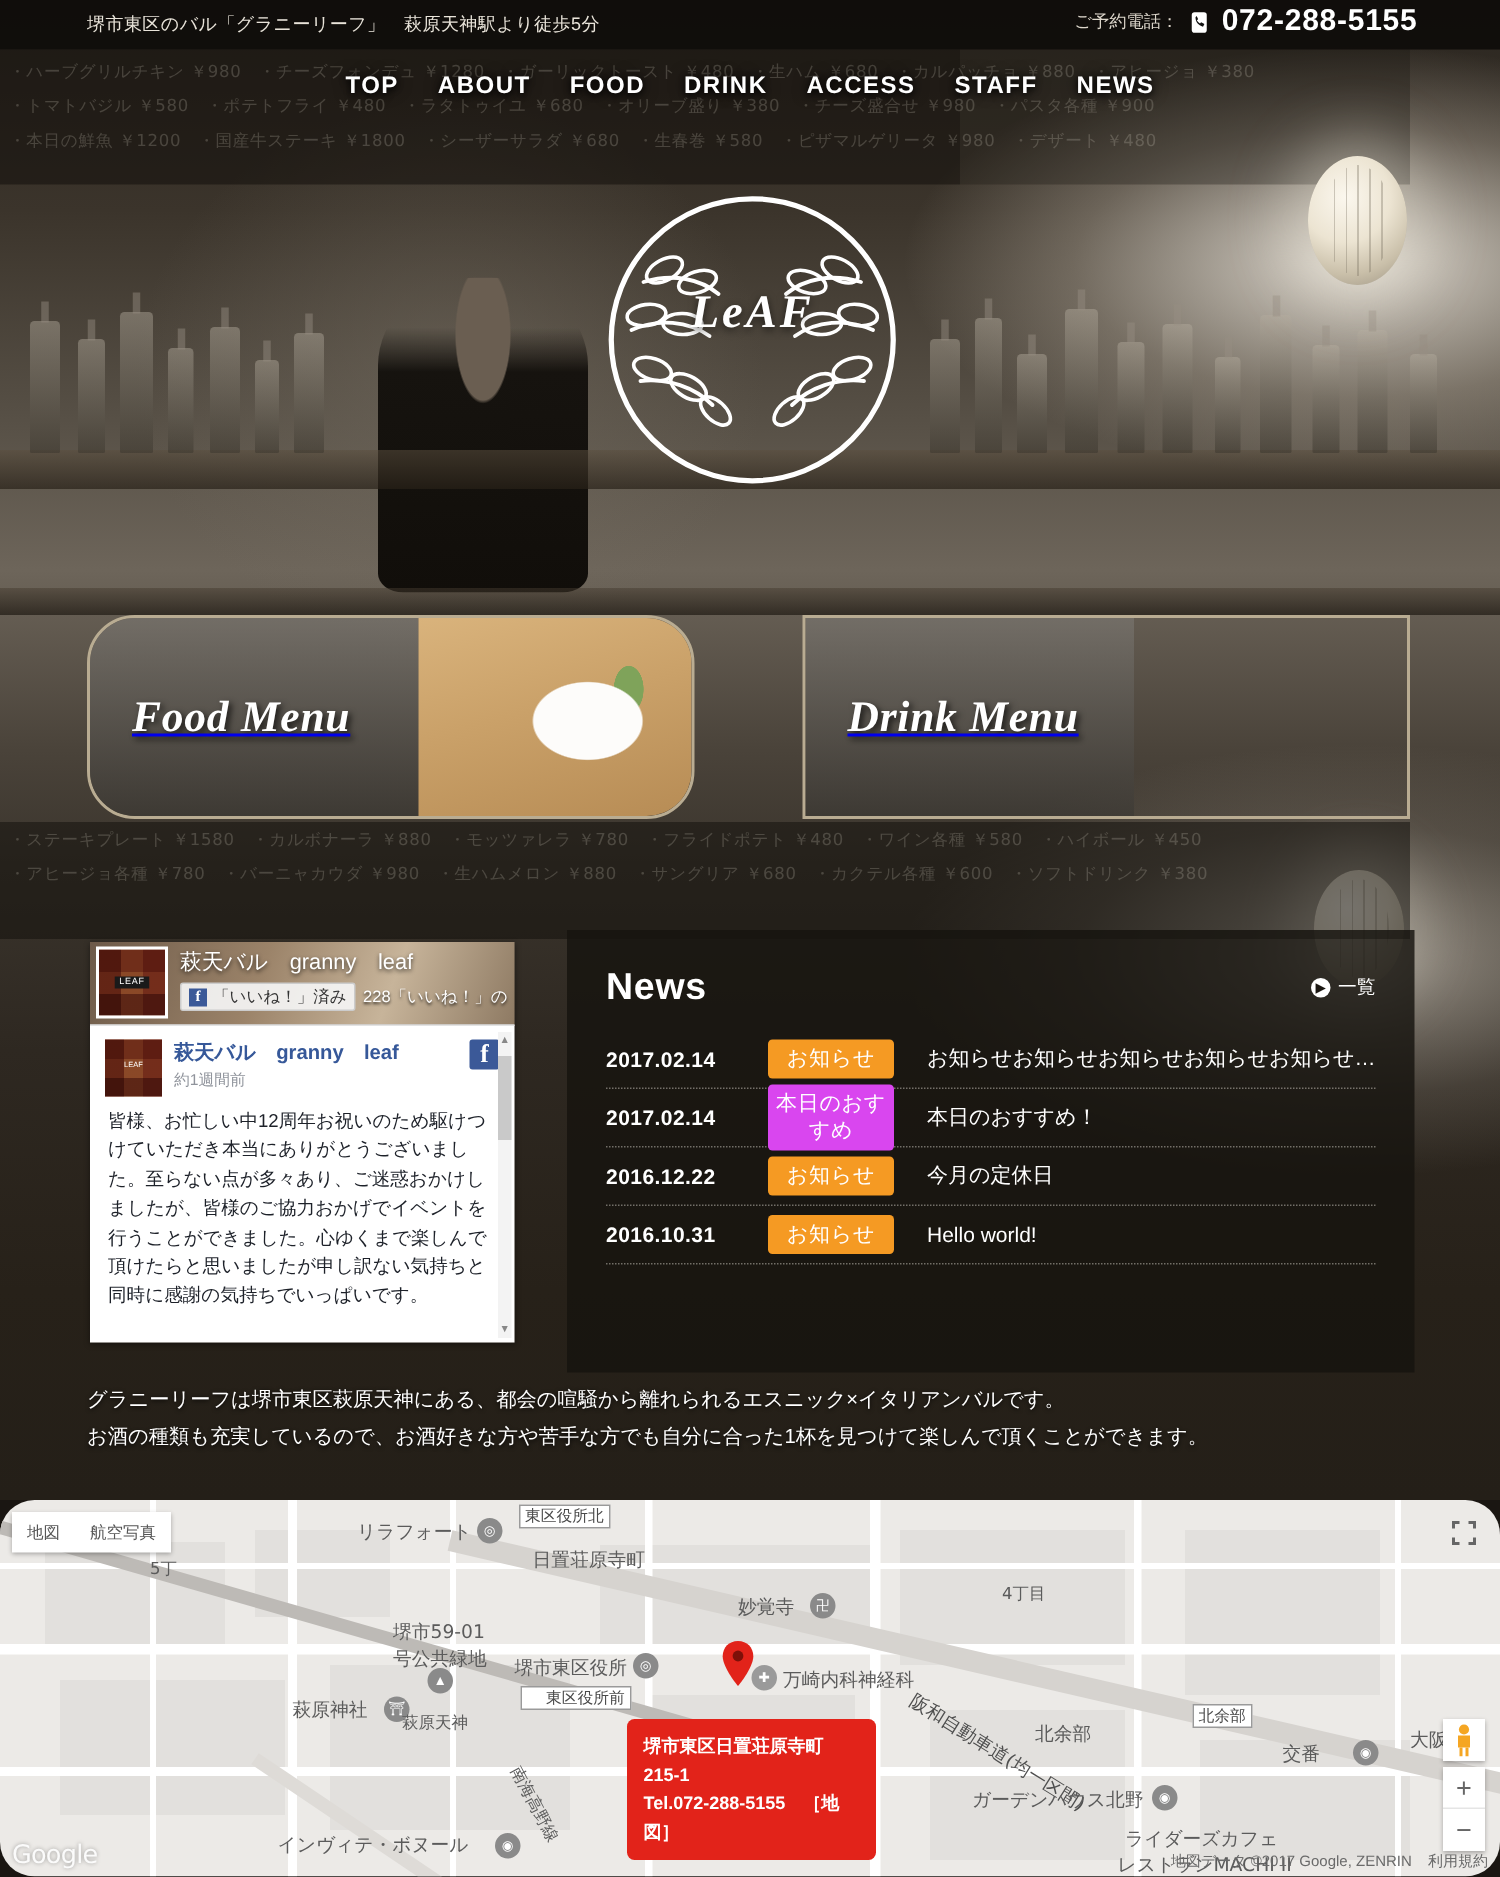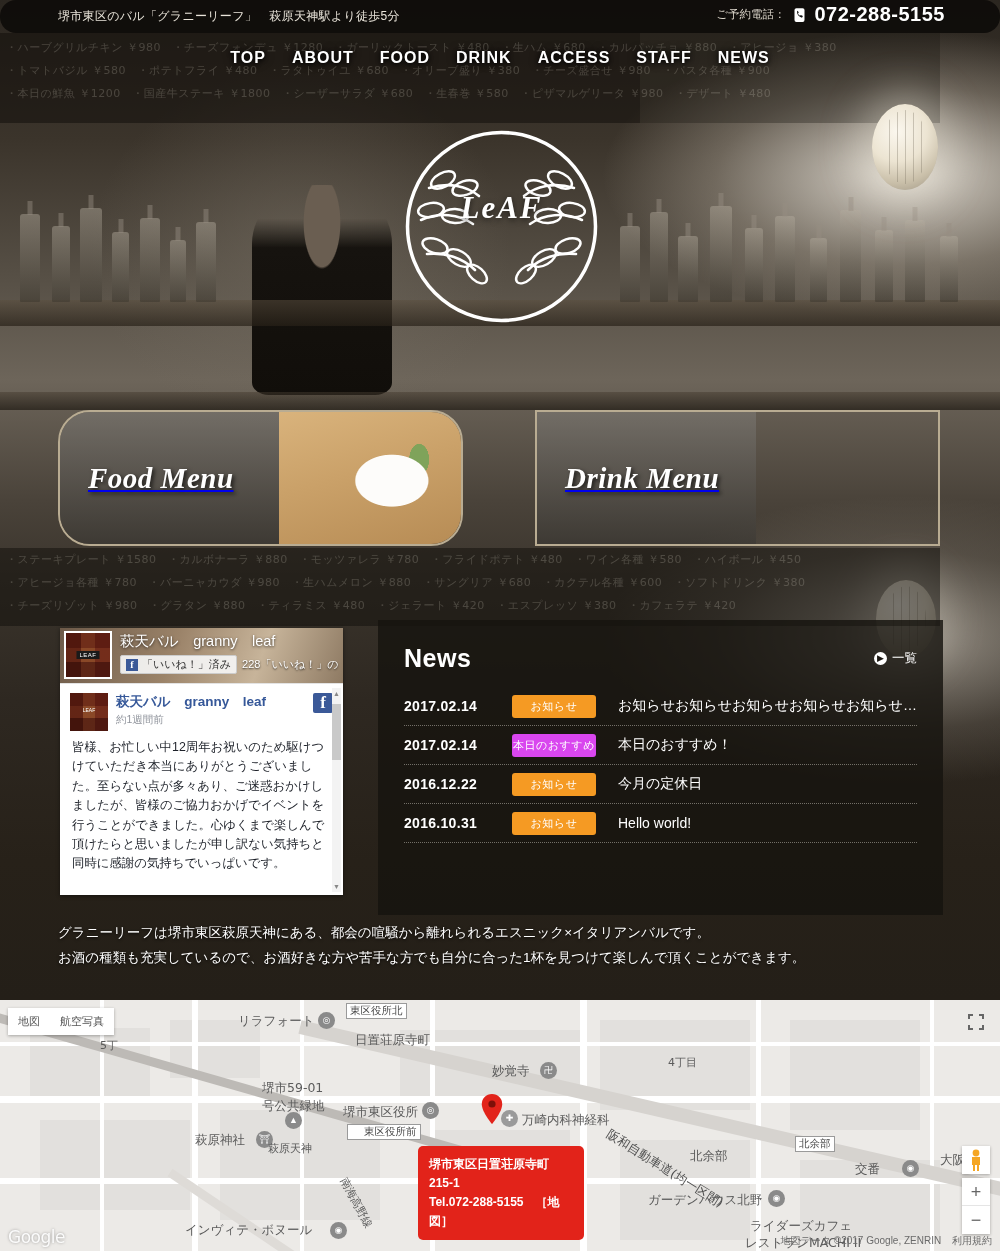"堺市東区のバル「グラニーリーフ」 萩原天神駅より徒歩5分" .topbar { border-radius: 16px -> none }
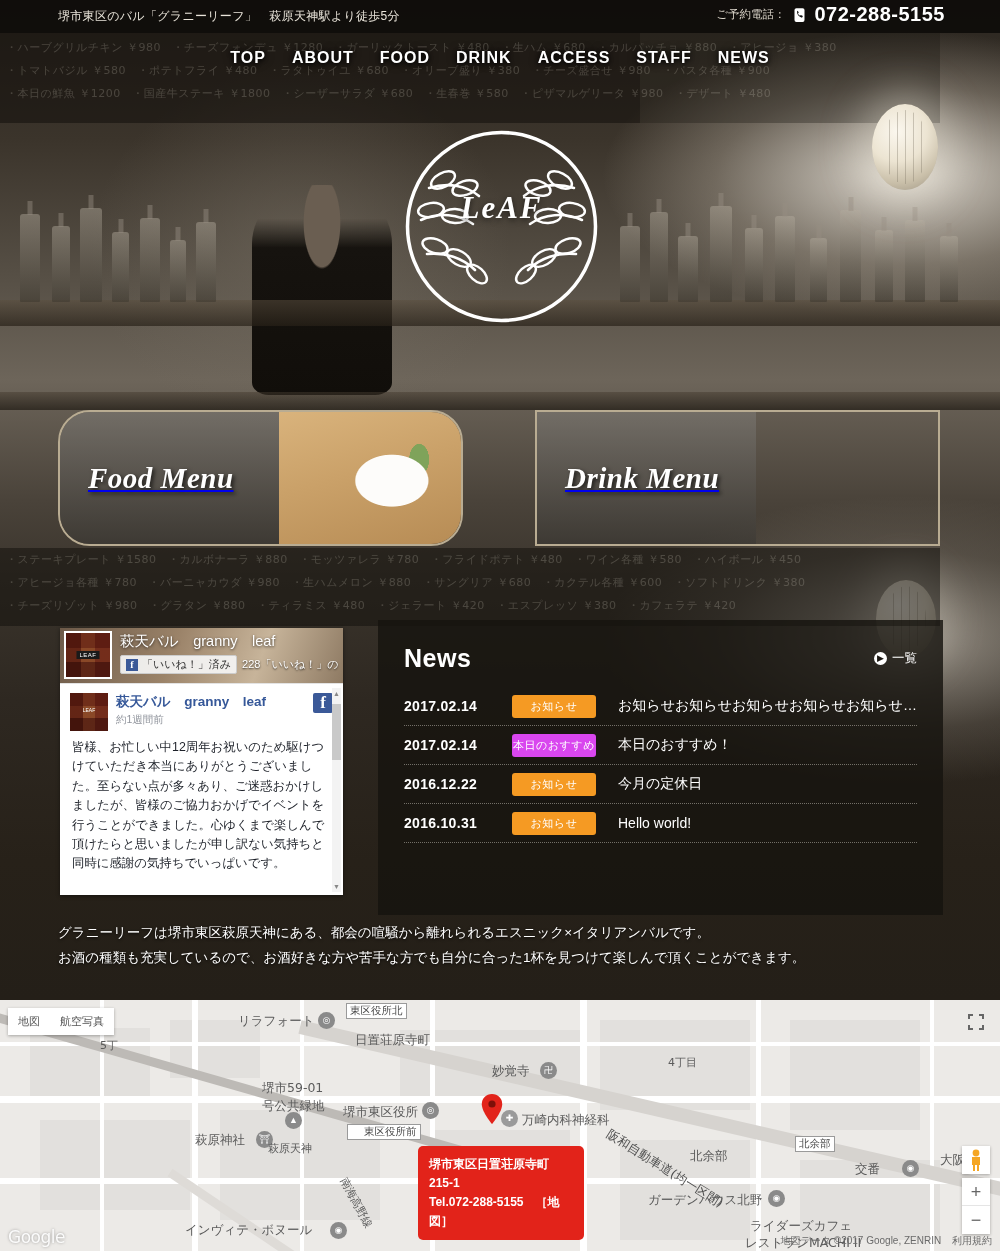"・チーズリゾット ￥980 ・グラタン ￥880 ・ティラミス" div.chalk-row { html: <div>・チーズリゾット ￥980 ・グラタン ￥880 ・ティラミス ￥480 ・ジェラート ￥420 ・エスプレッソ ￥380 ・カフェラテ ￥420</div> -> none }
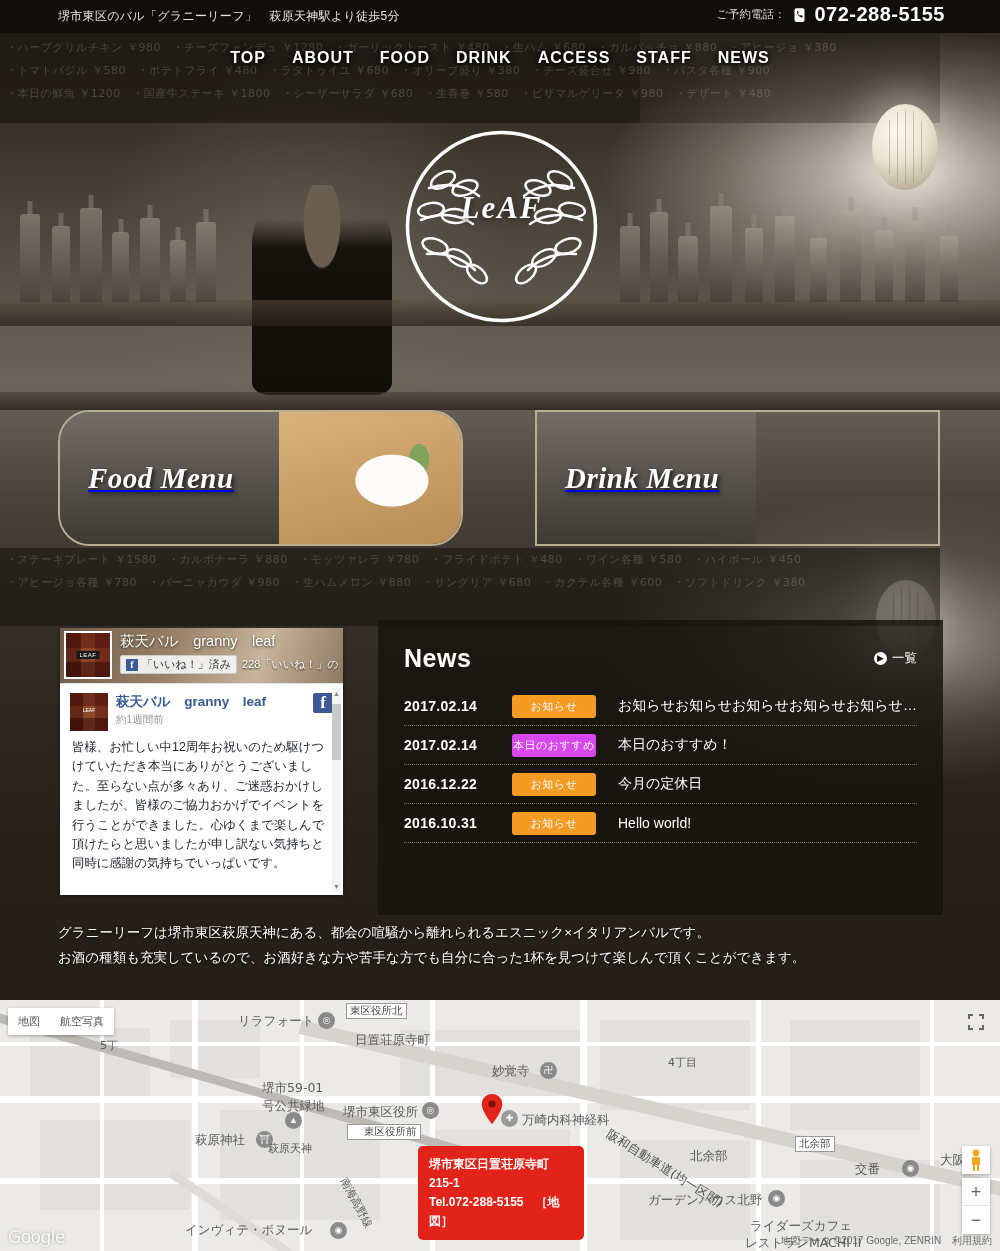"お知らせ" .news-badge { font-size: 11px -> 14px }
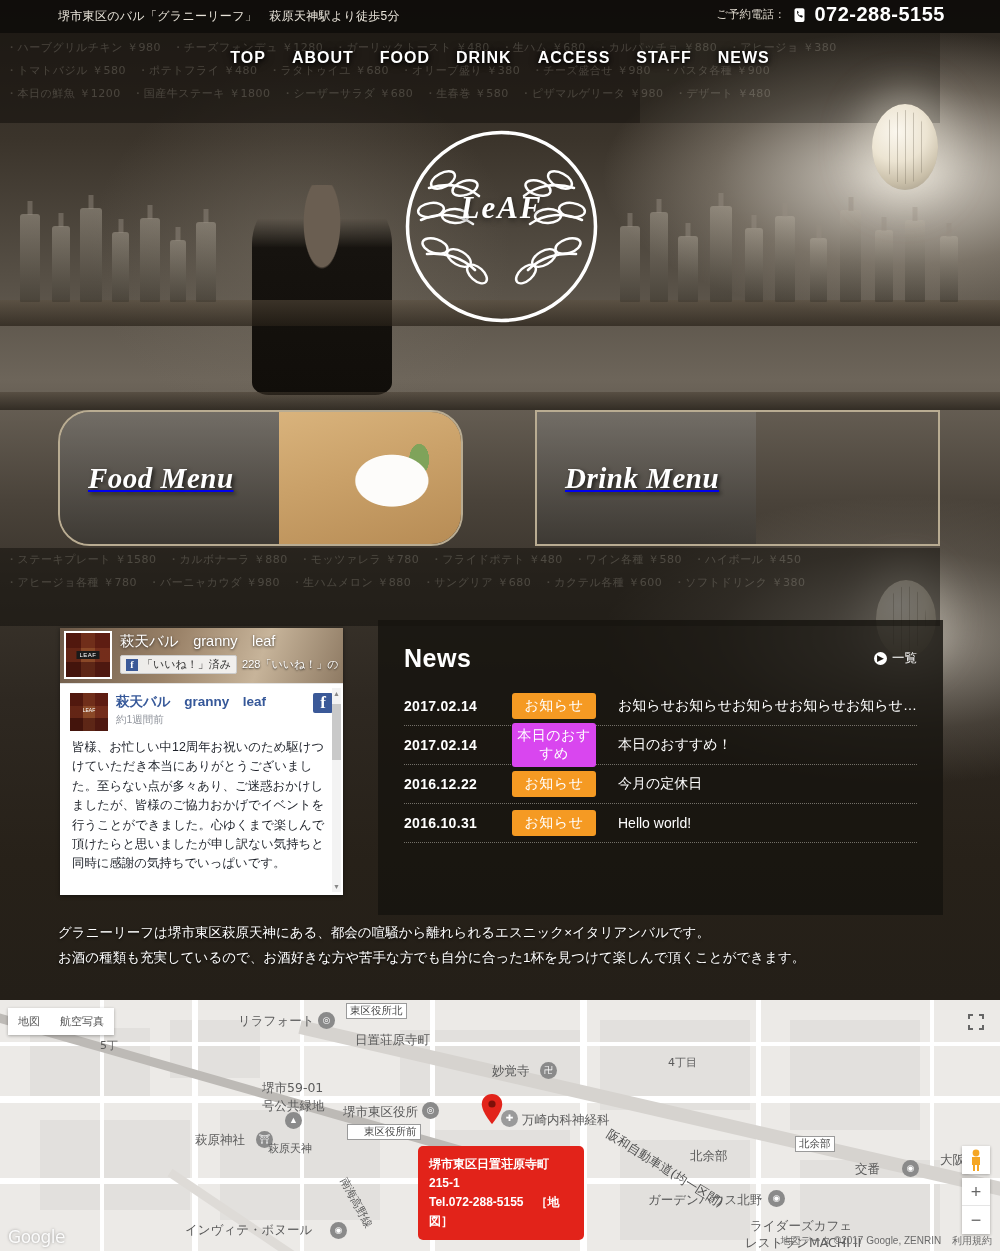"リラフォート" .map { border-radius: none -> 23px }
